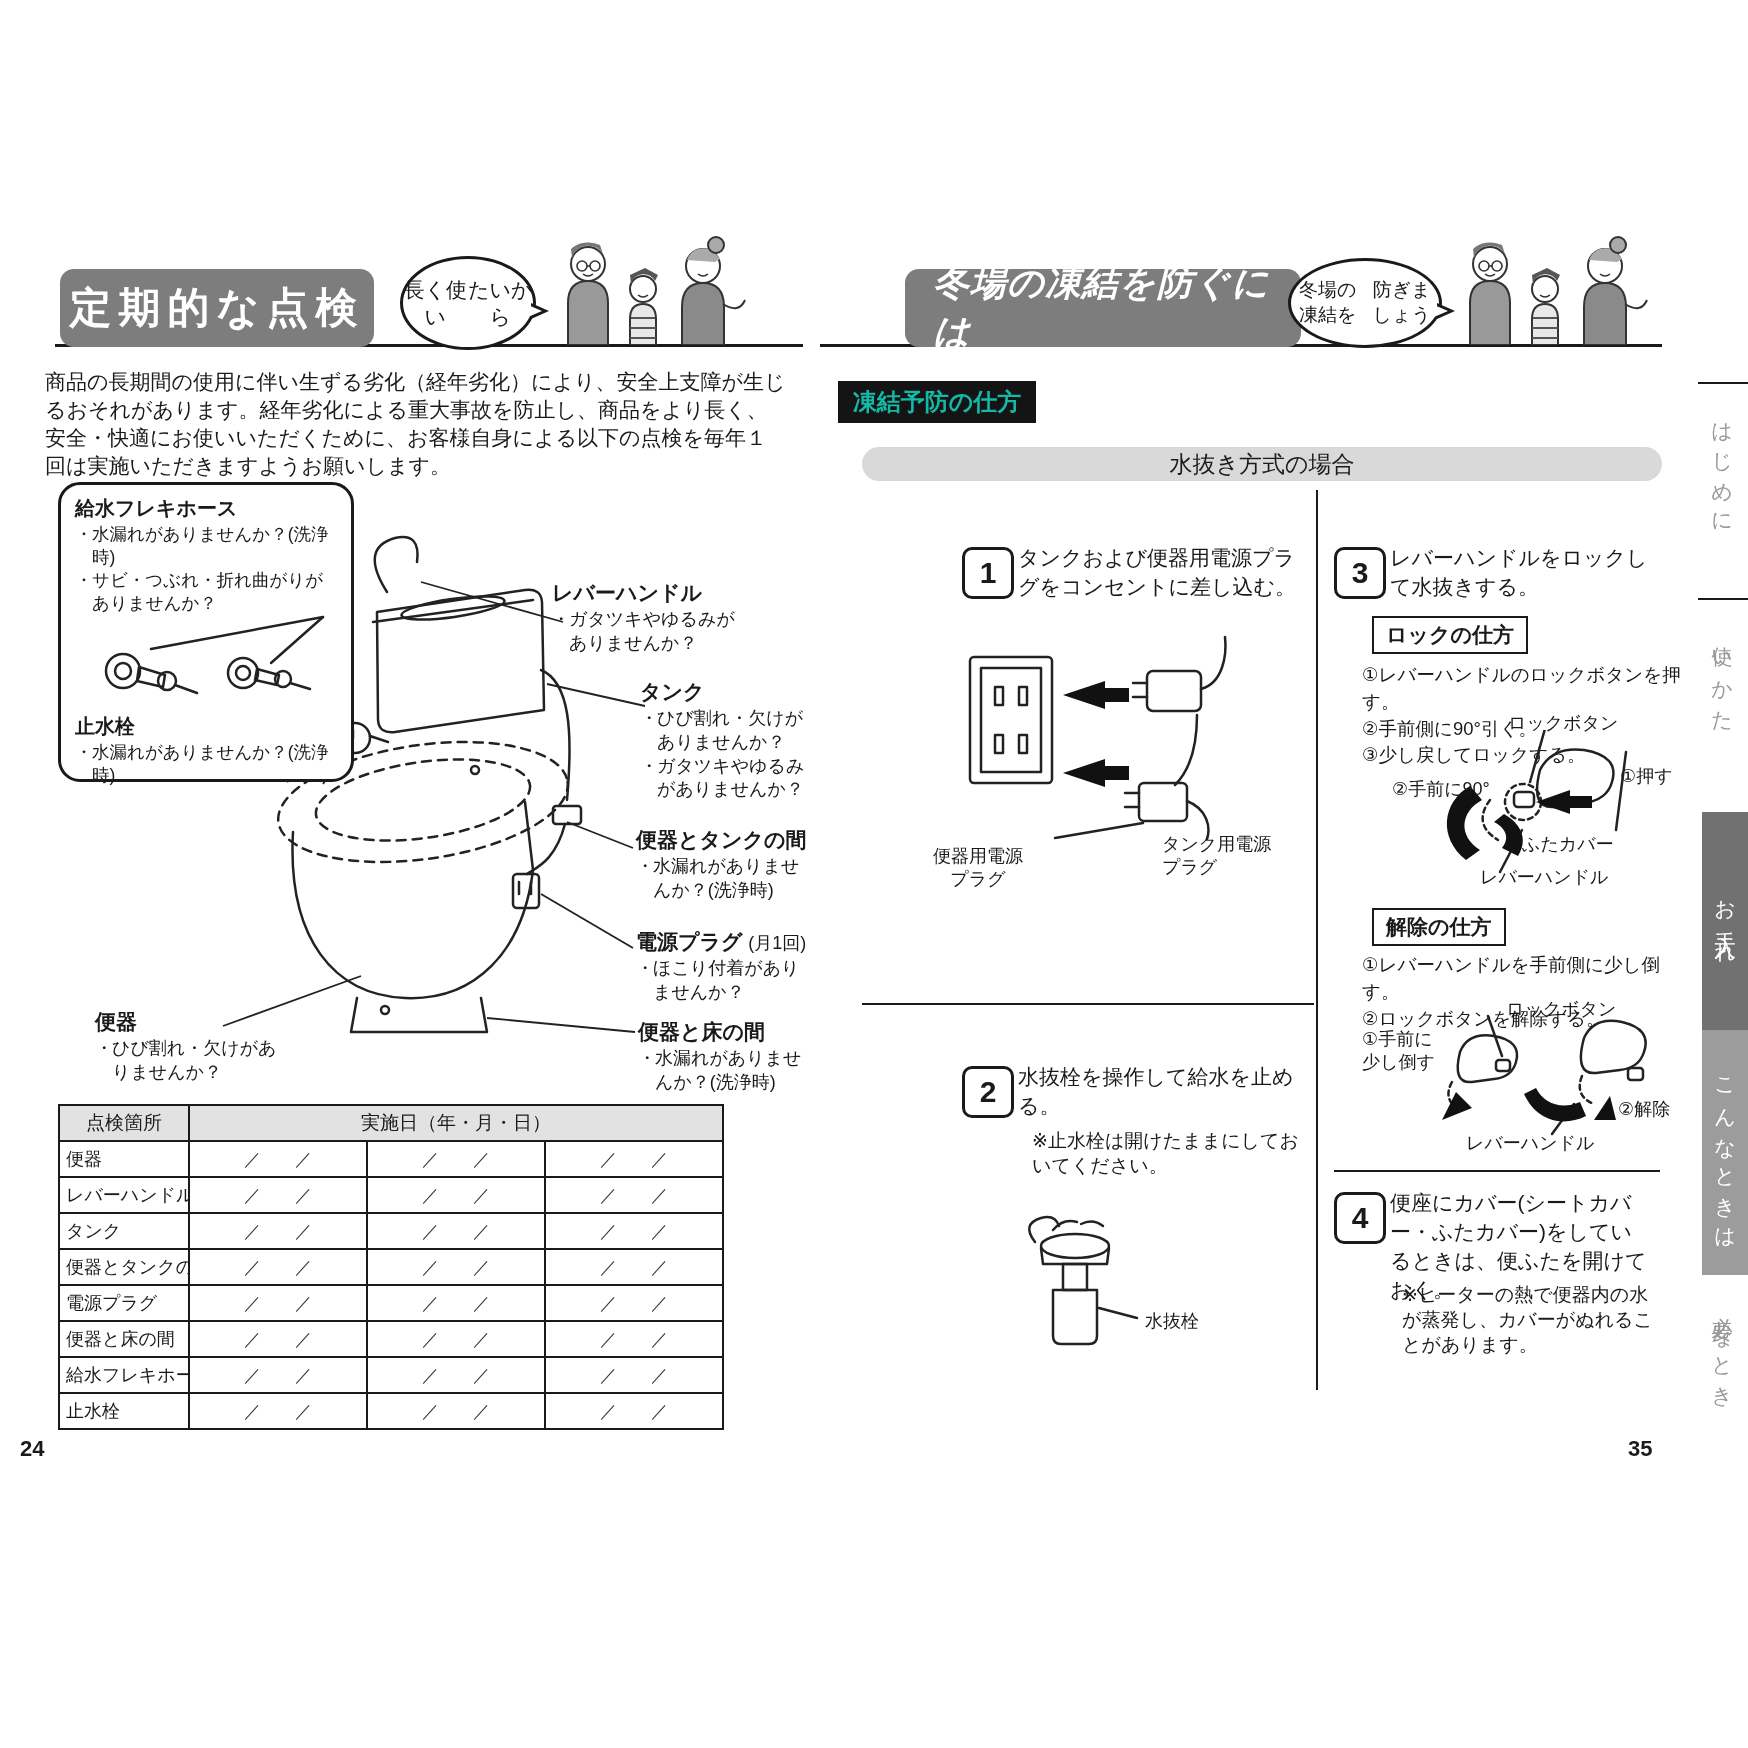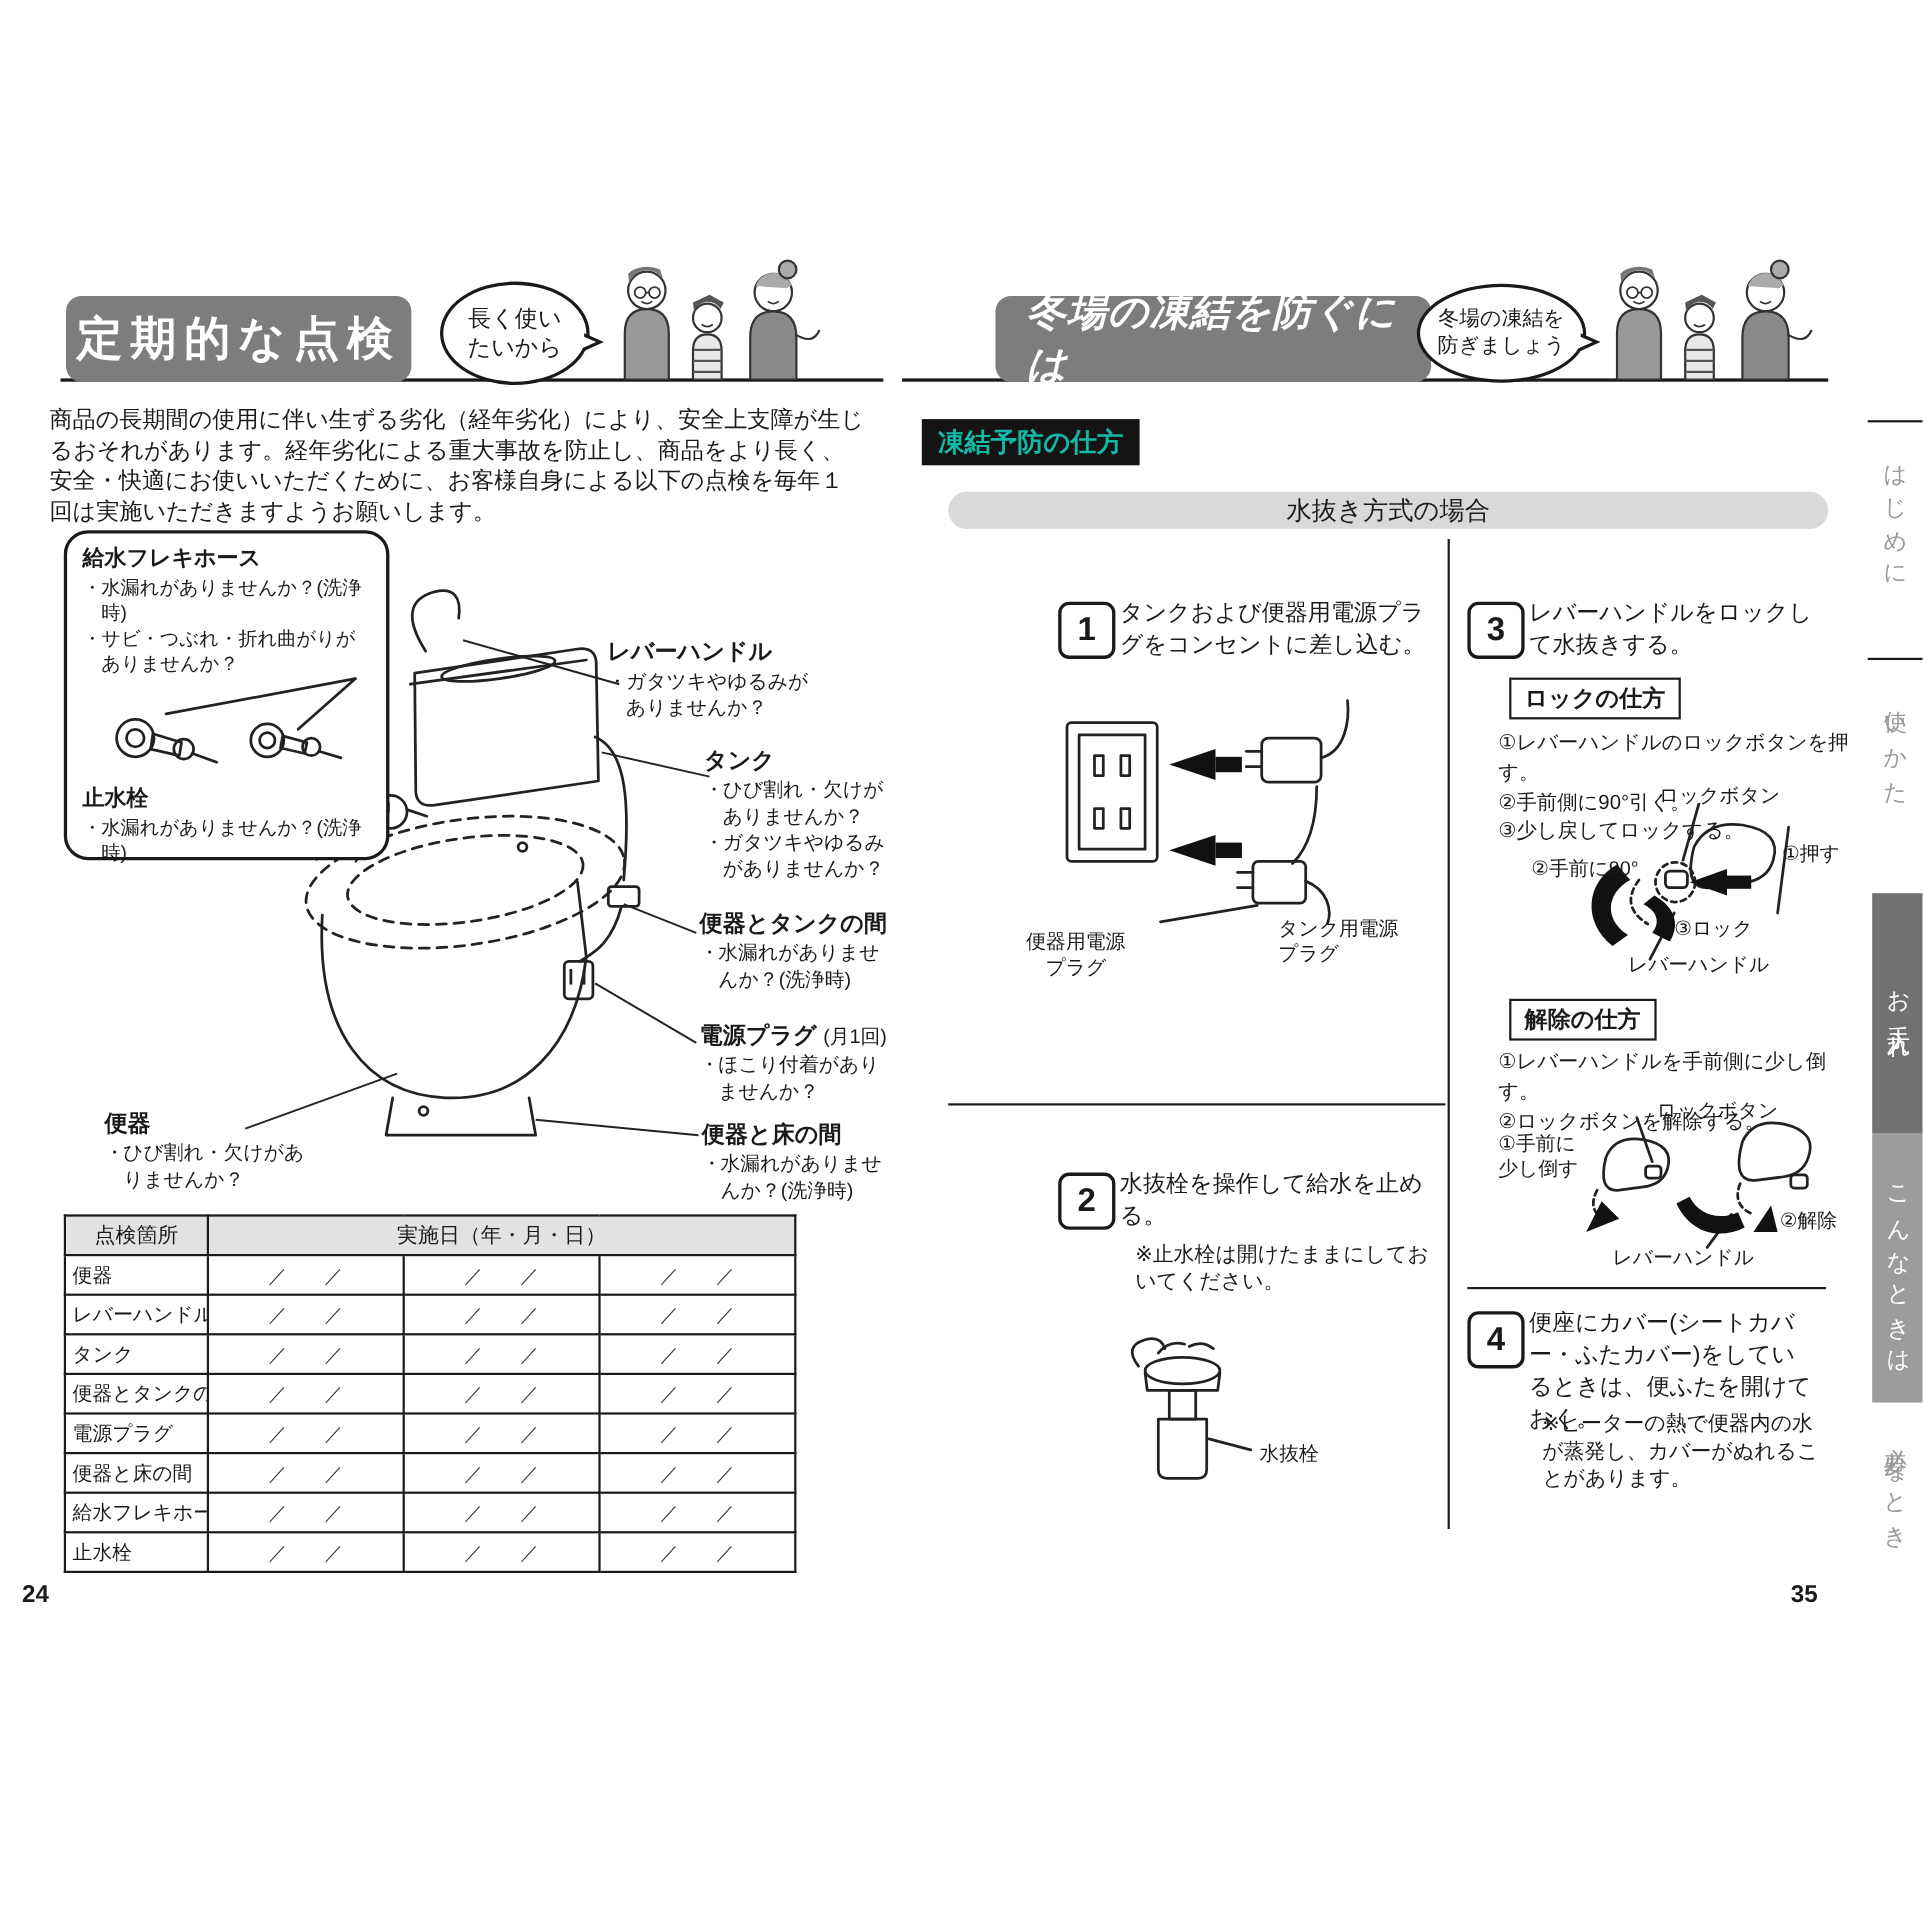"長く使い" .bubble { flex-direction: column -> row }
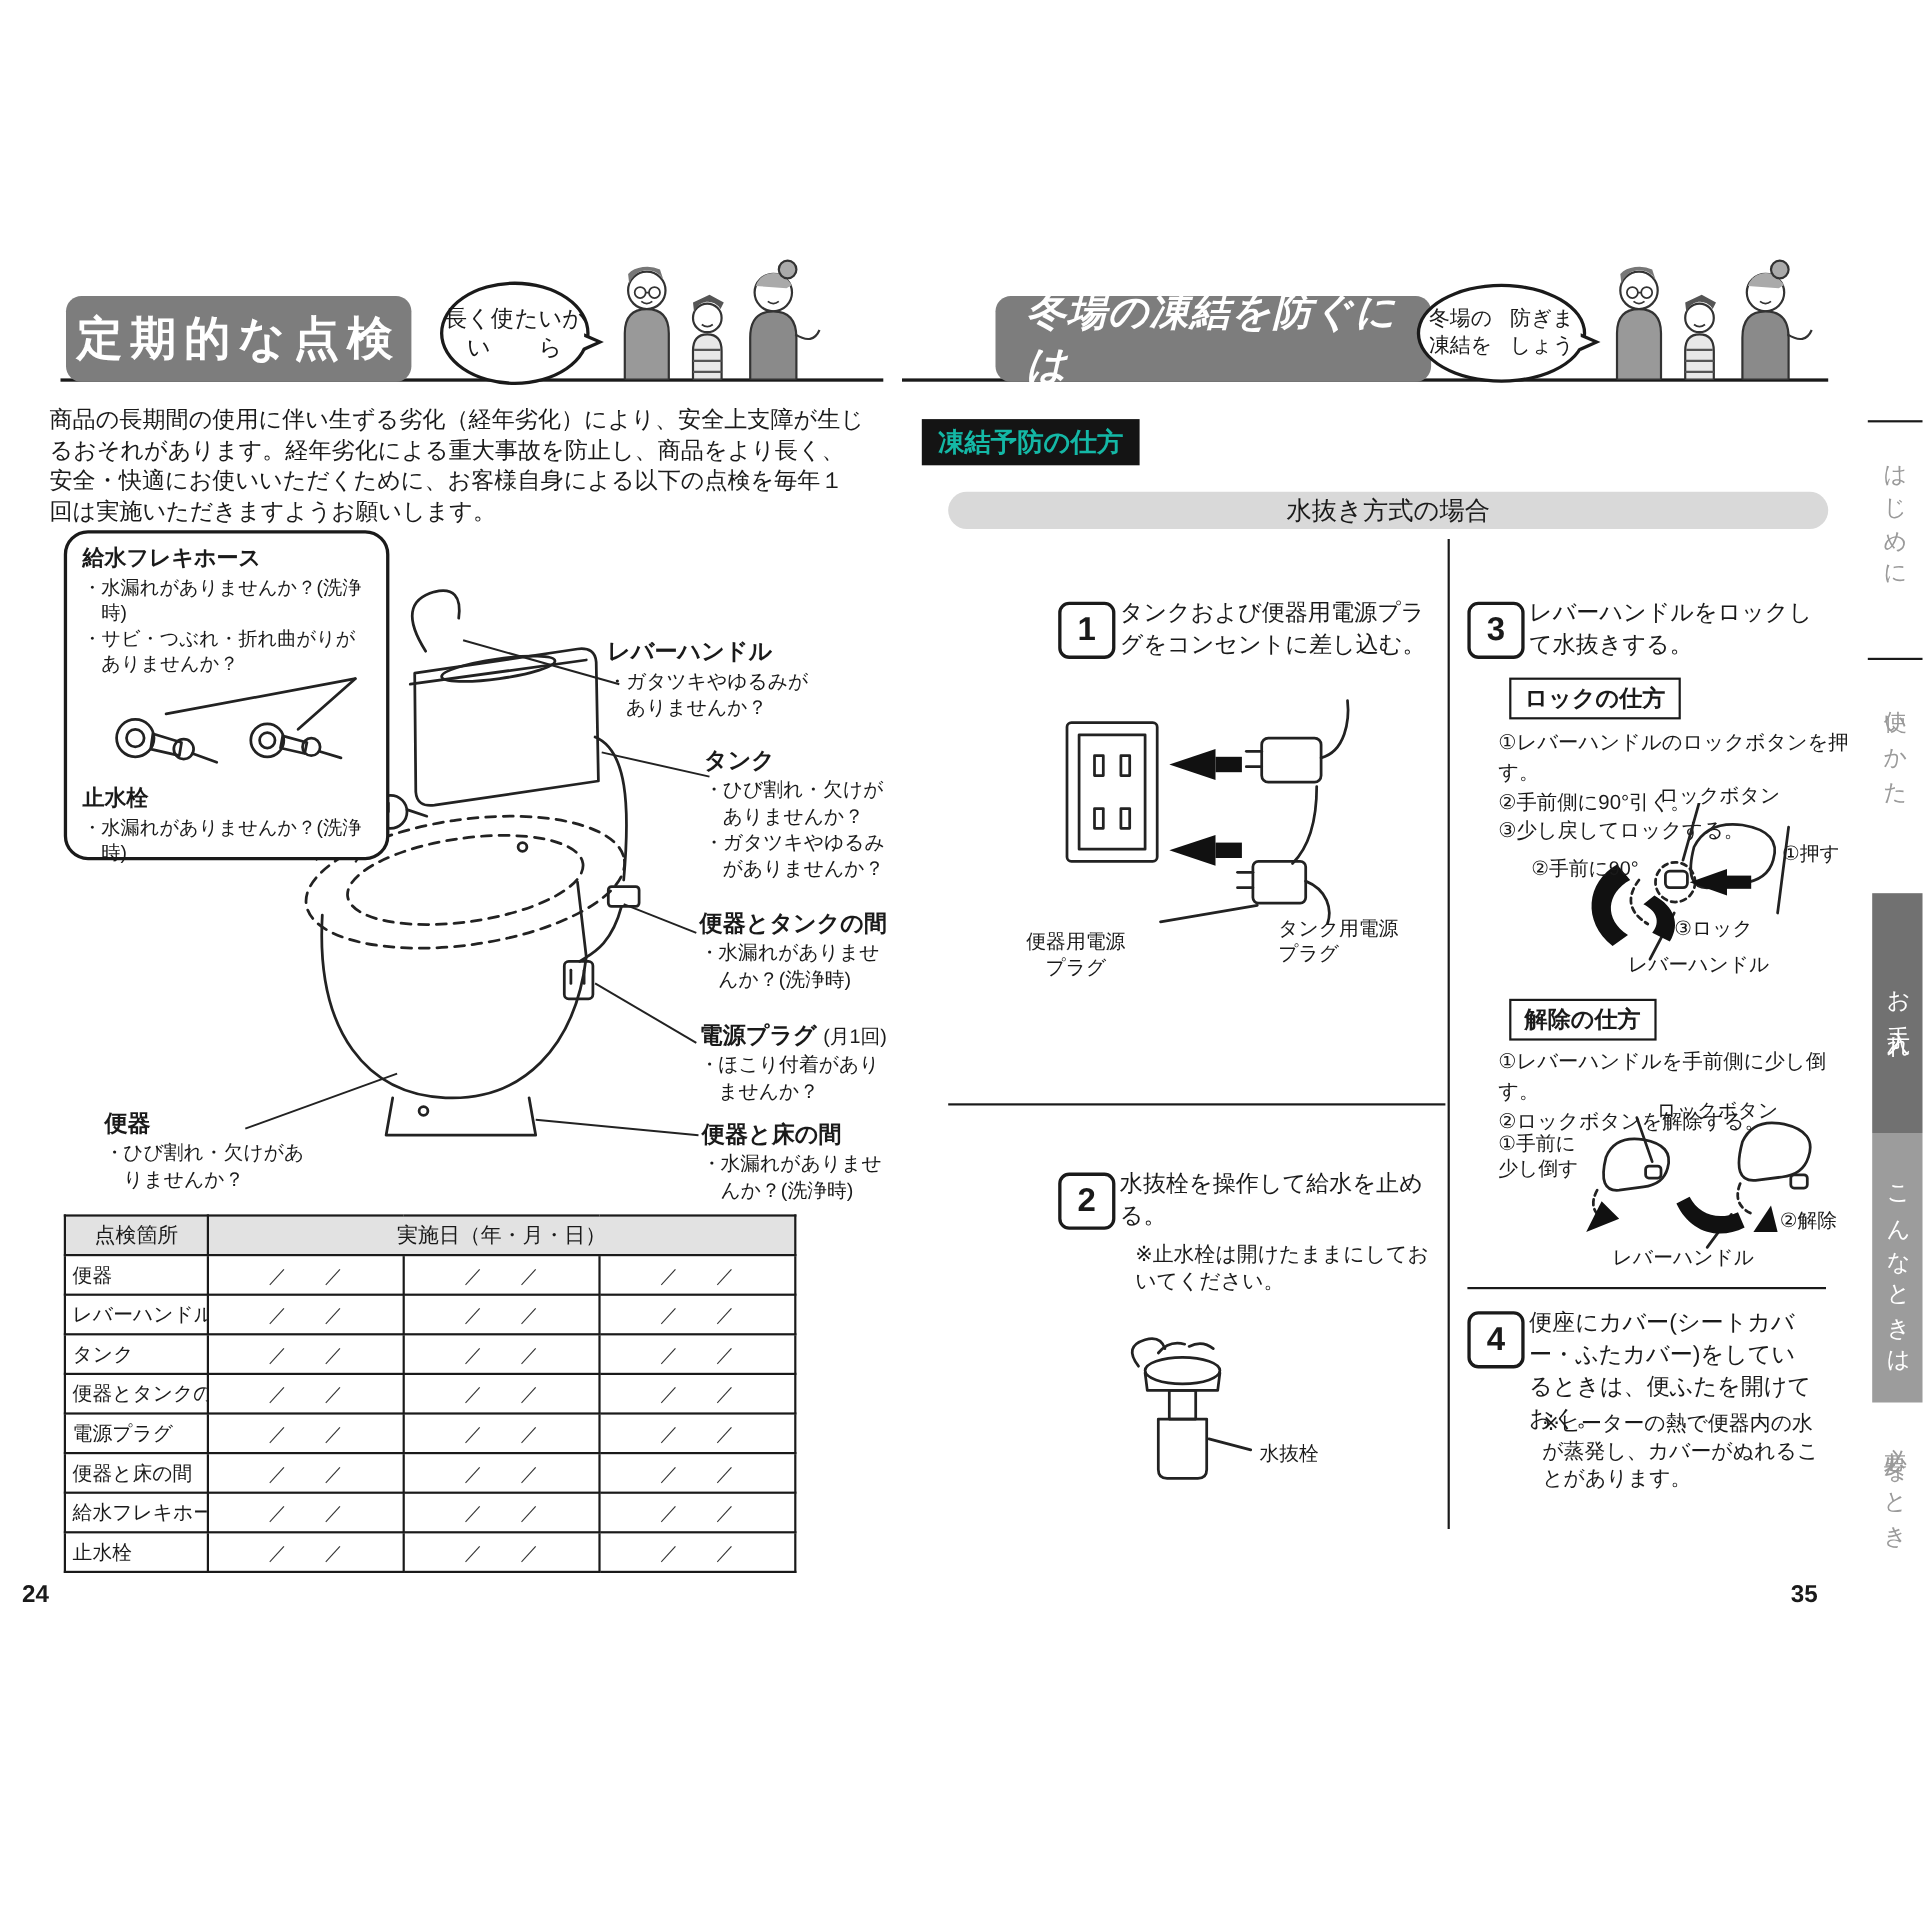"③ロック" div.abs { text: ③ロック -> ふたカバー }
